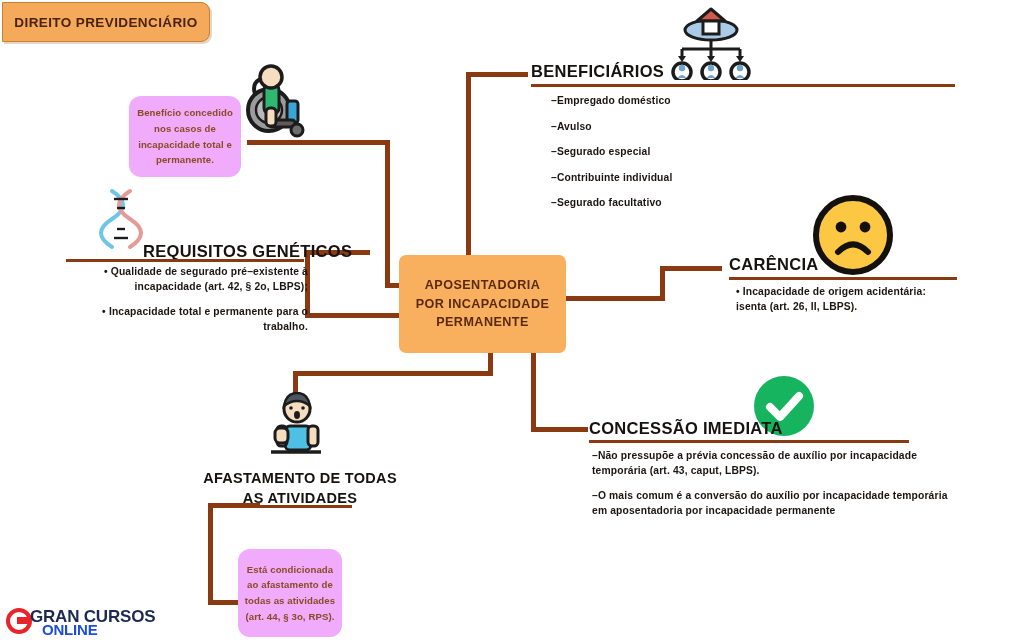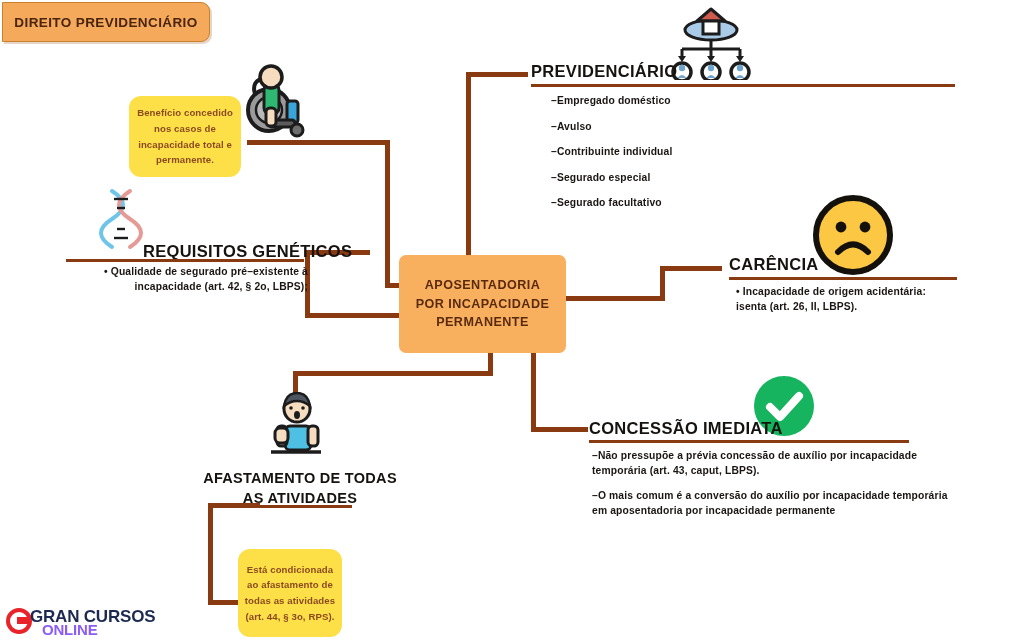"PREVIDENCIÁRIO" div.branch-title { text: PREVIDENCIÁRIO -> BENEFICIÁRIOS }
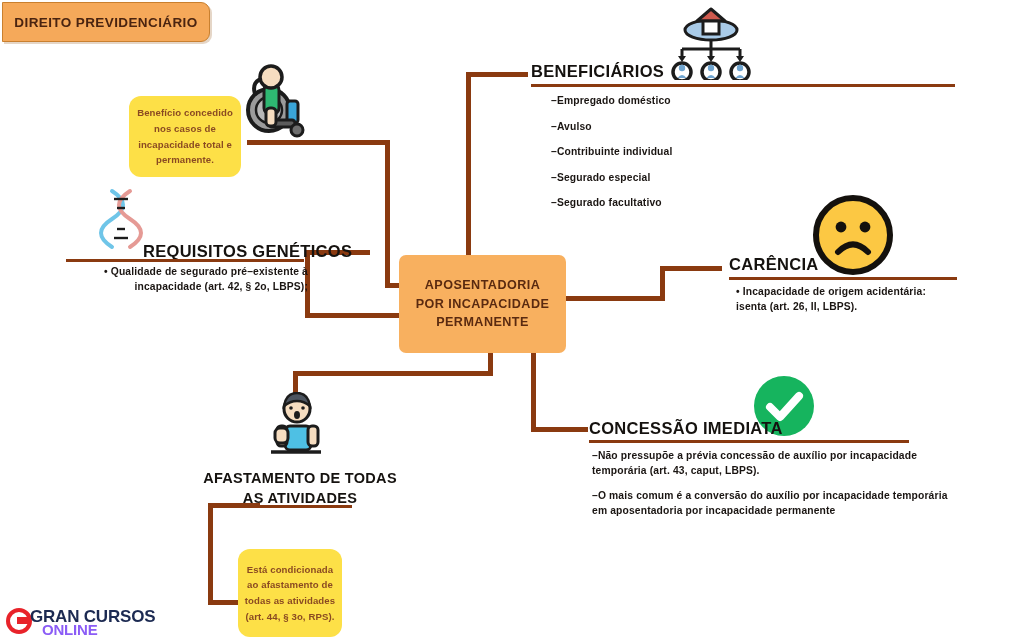"Benefício concedido nos casos de" .callout { background: #fde047 -> #f0abfc }
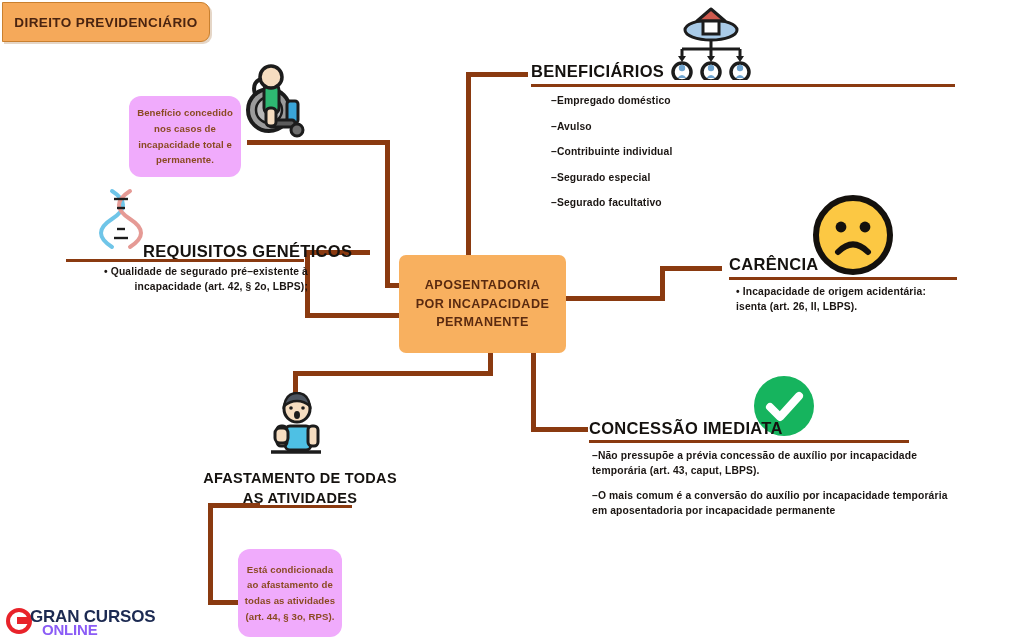"–Contribuinte individual" div { order: before "–Segurado especial" -> after "–Segurado especial" }
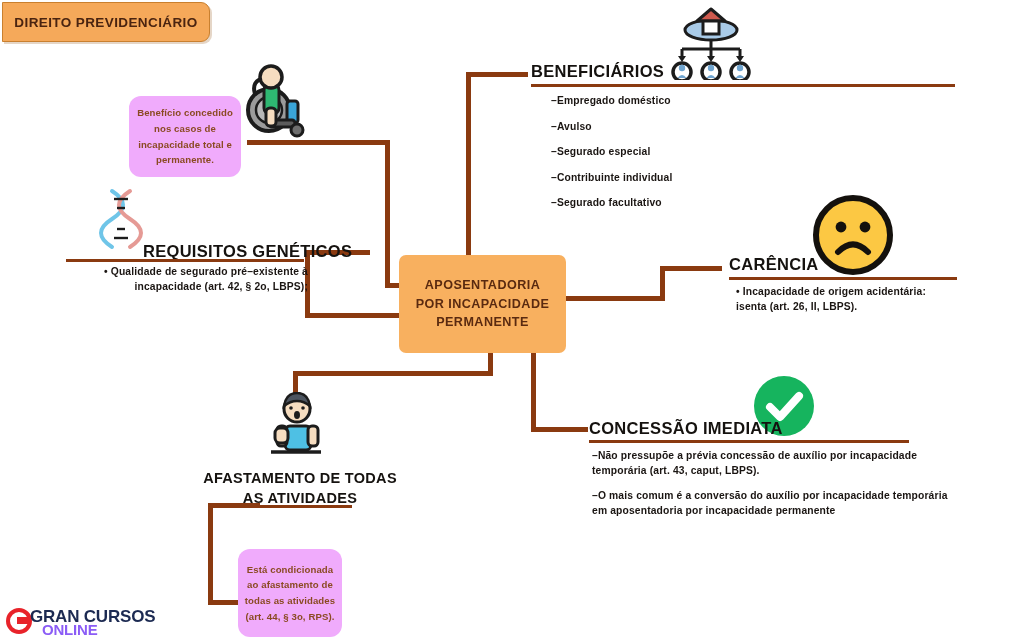"• Incapacidade total e permanente" div { html: none -> <div>• Incapacidade total e permanente para o trabalho.</div> }
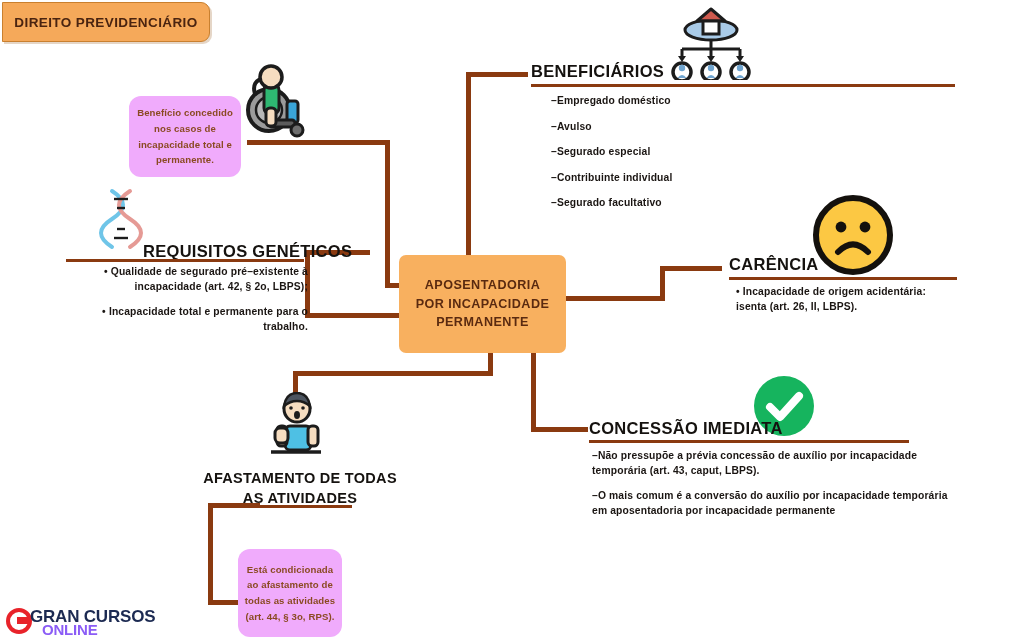"ONLINE" .logo .l2 { color: #8b5cf6 -> #1d4ed8 }
